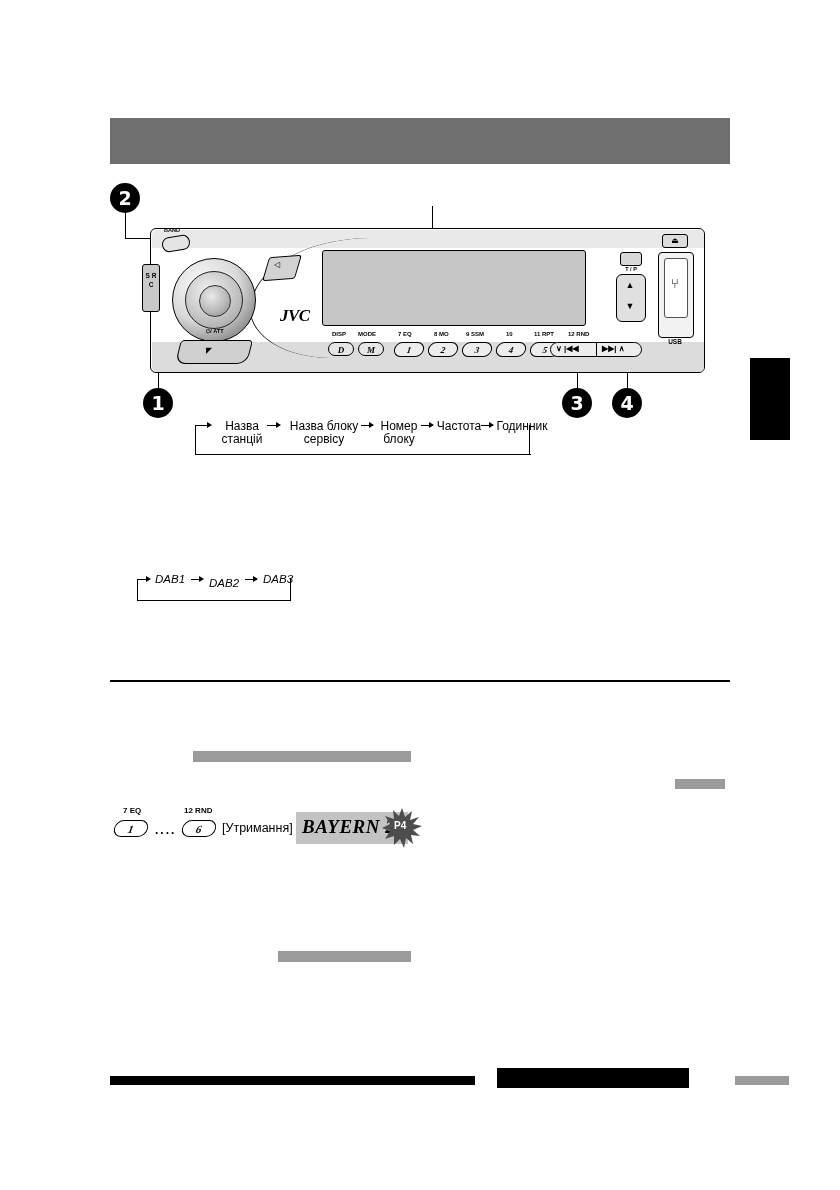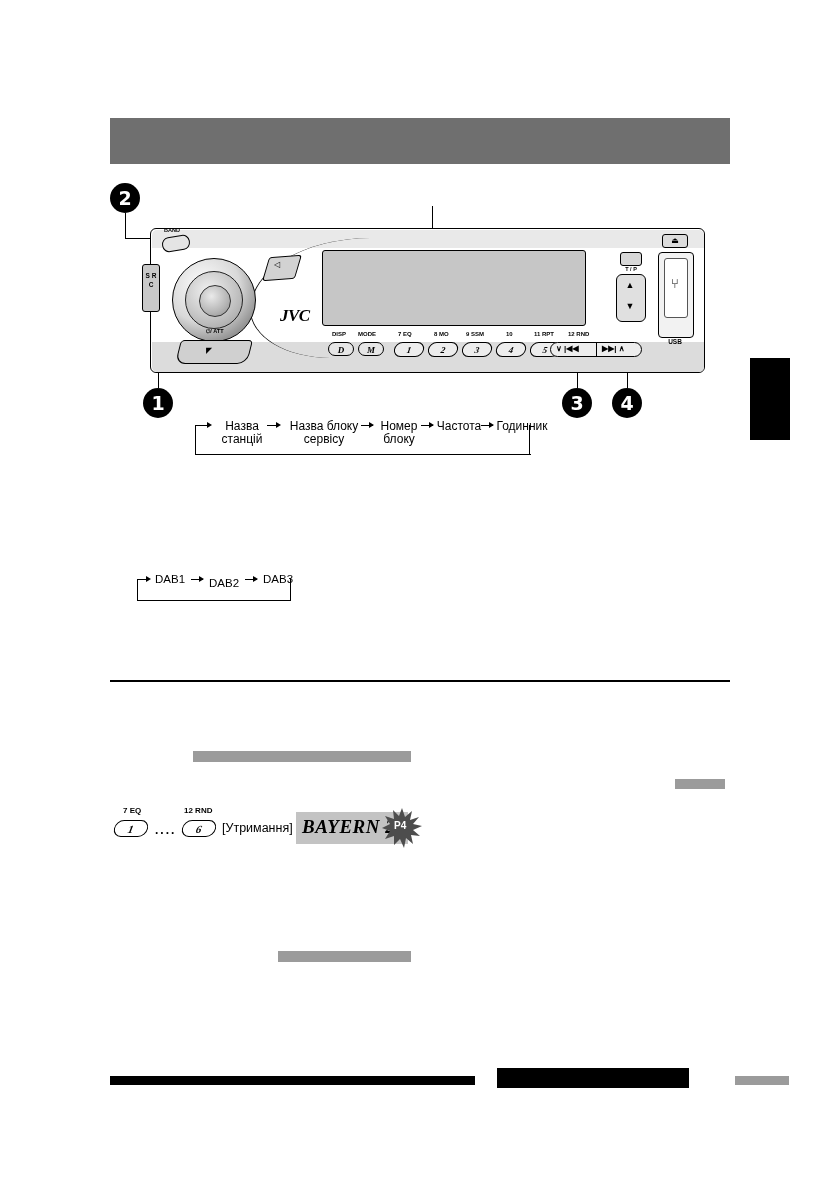"DAB1" .flow2 { font-style: none -> italic }
